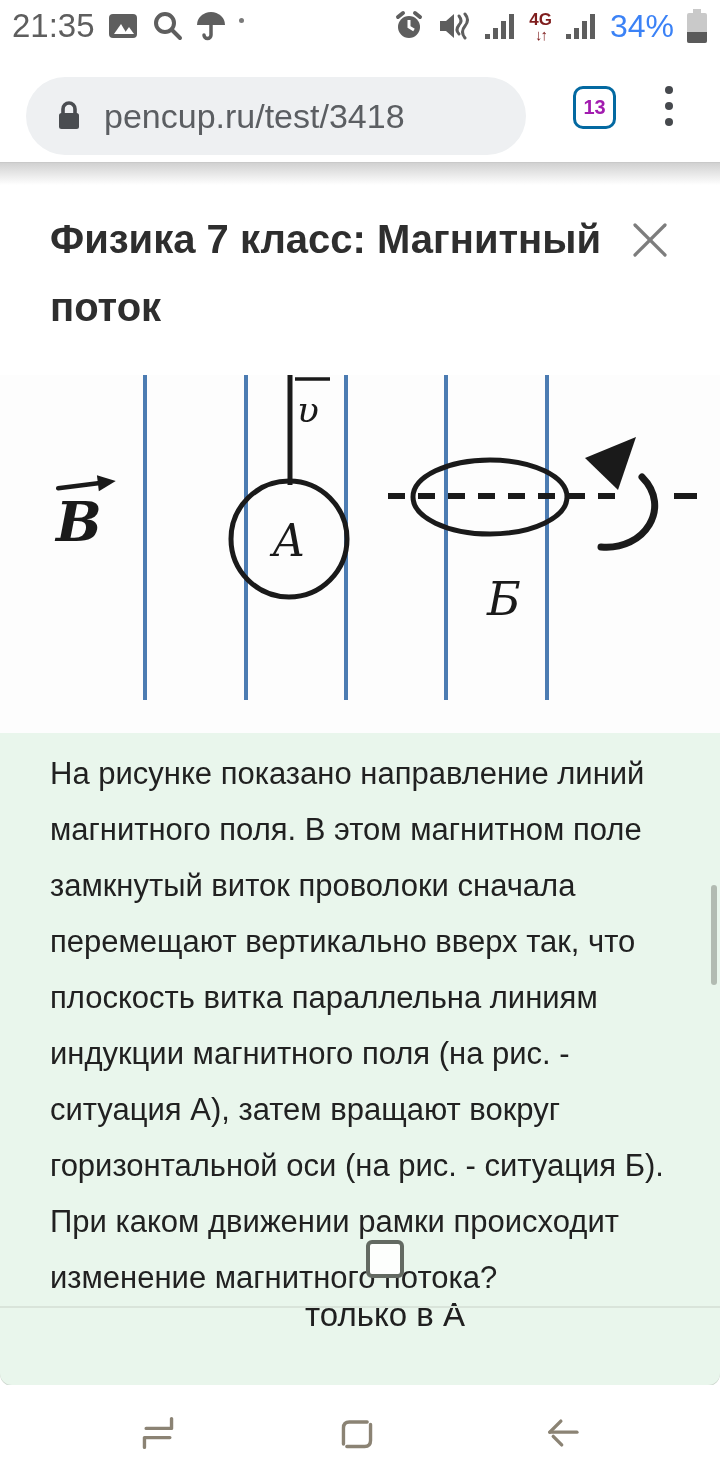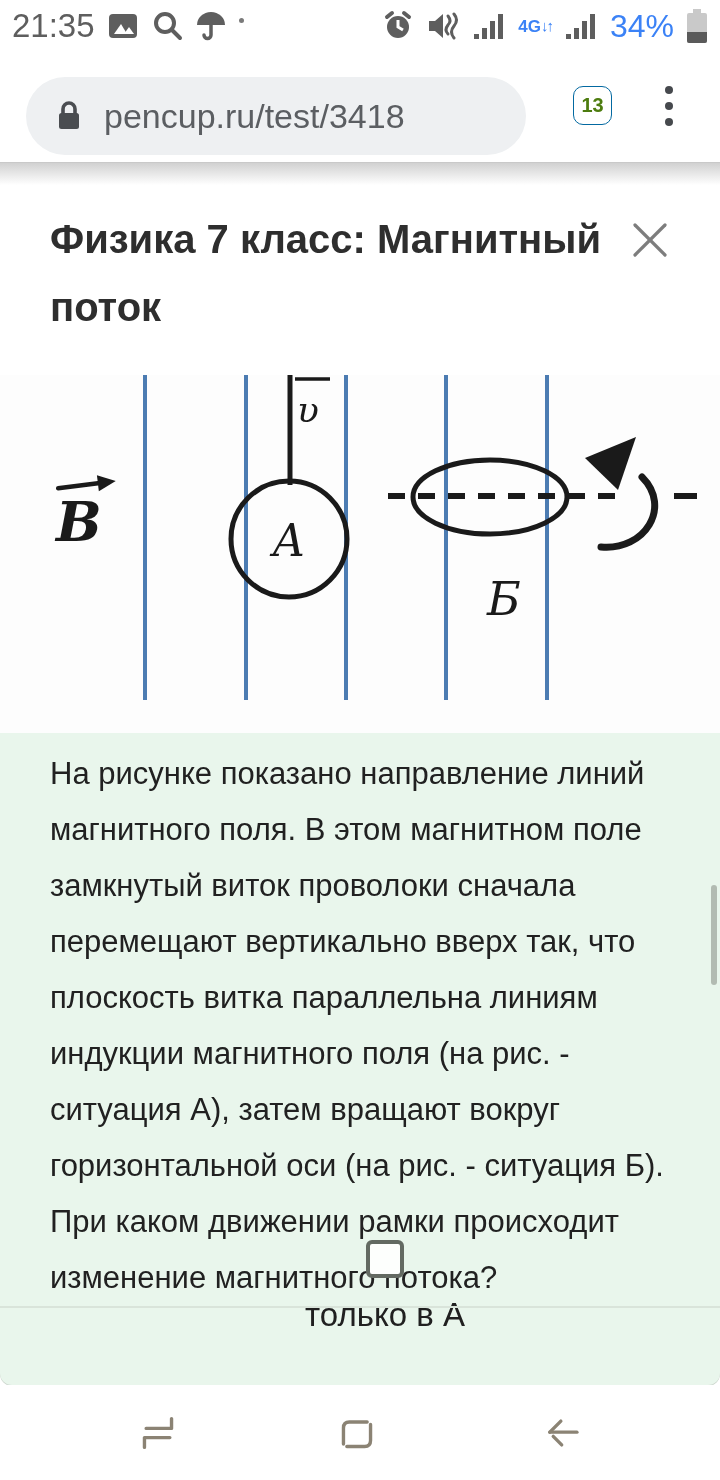"4G" .sb-4g { color: #3b82f6 -> #7f1d1d; flex-direction: row -> column }
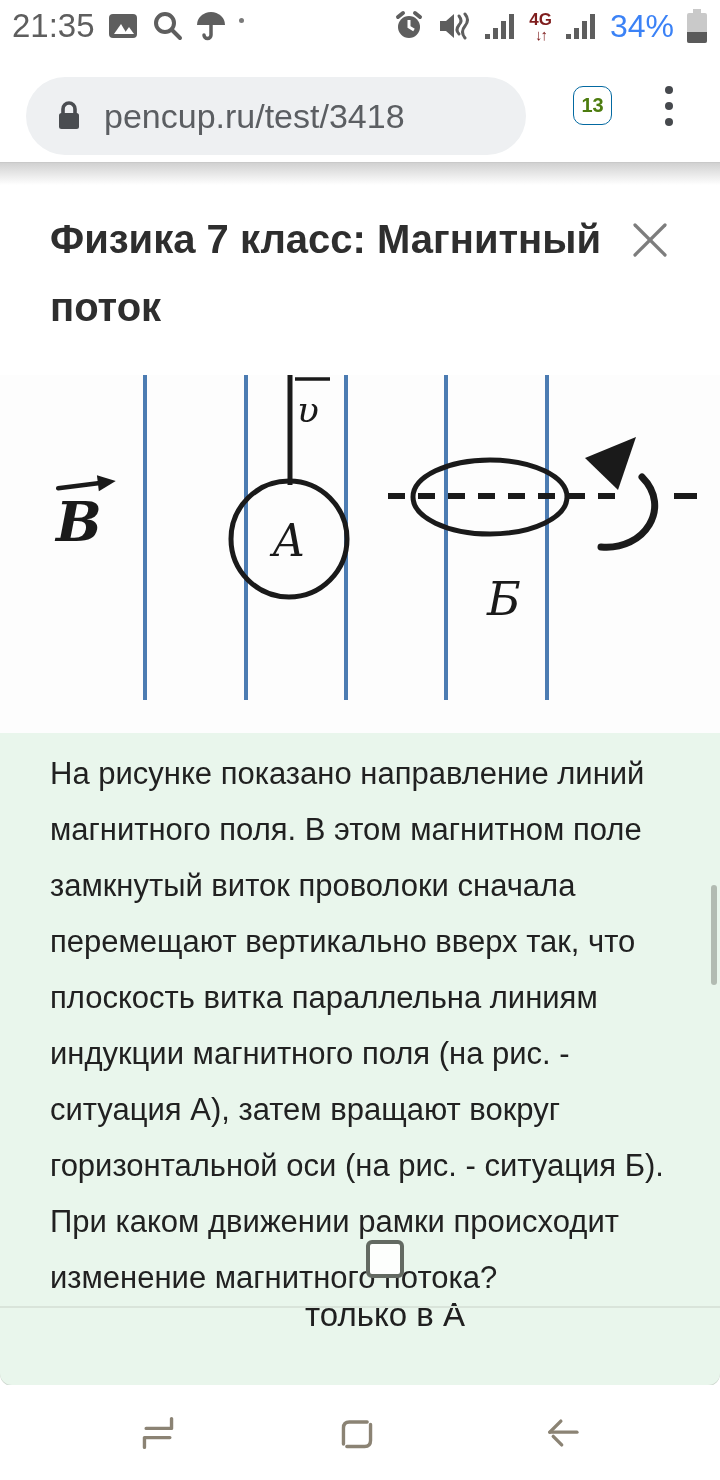"13" .tab-counter { border: 1px solid #0369a1 -> 3px solid #0369a1; color: #4d7c0f -> #a21caf }
